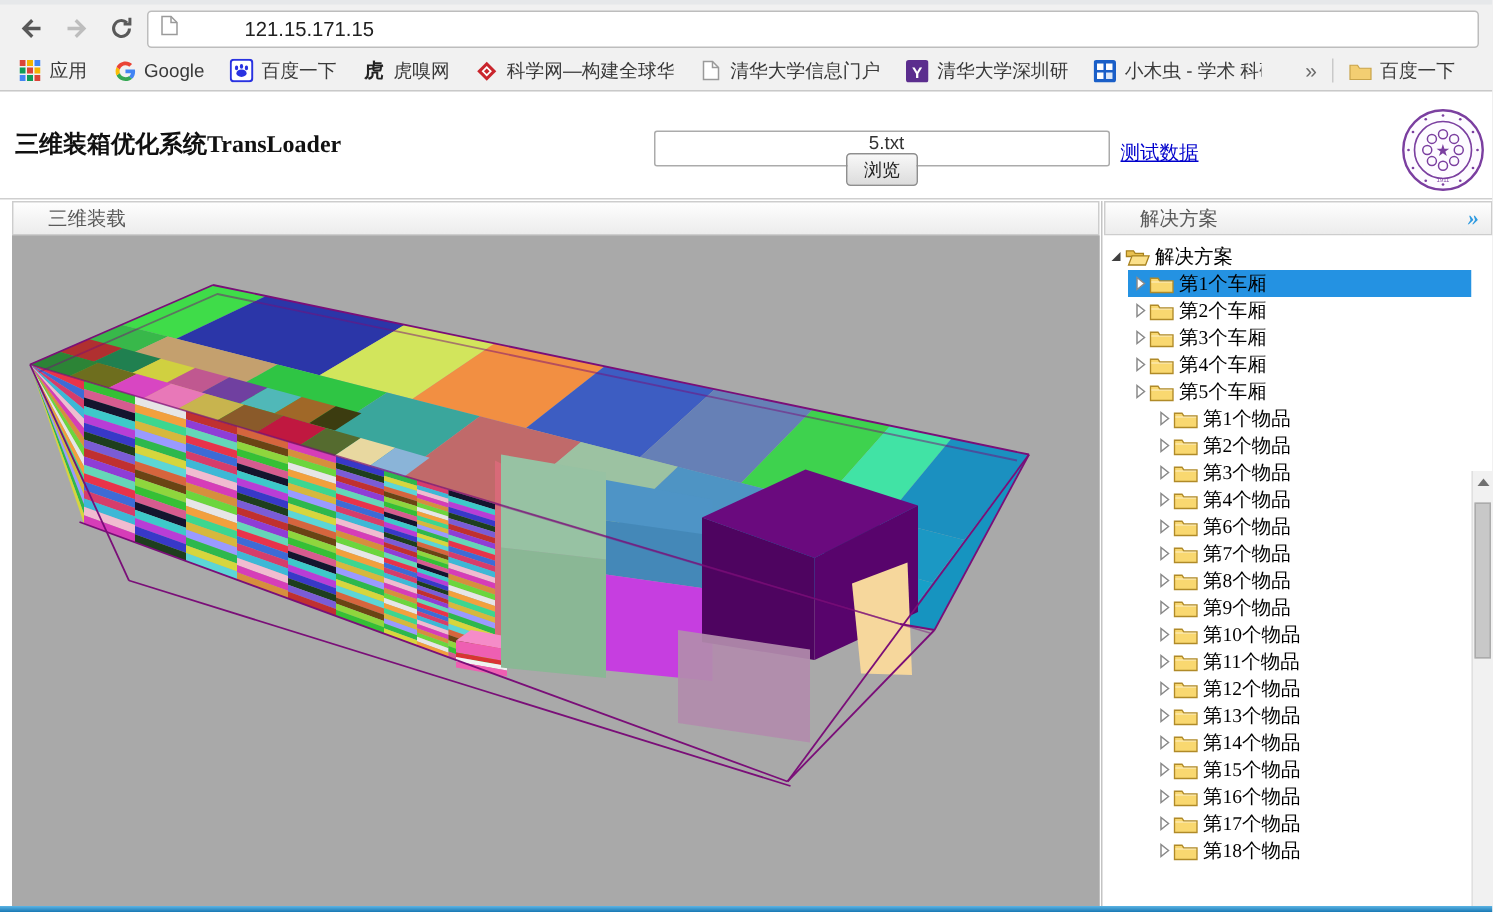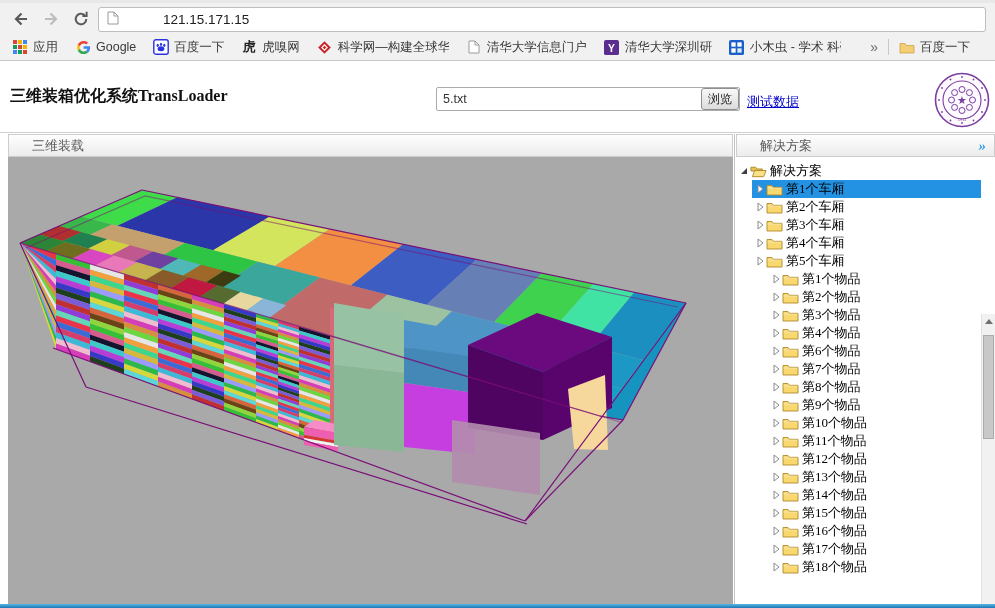"5.txt" .filegroup { flex-direction: none -> column }
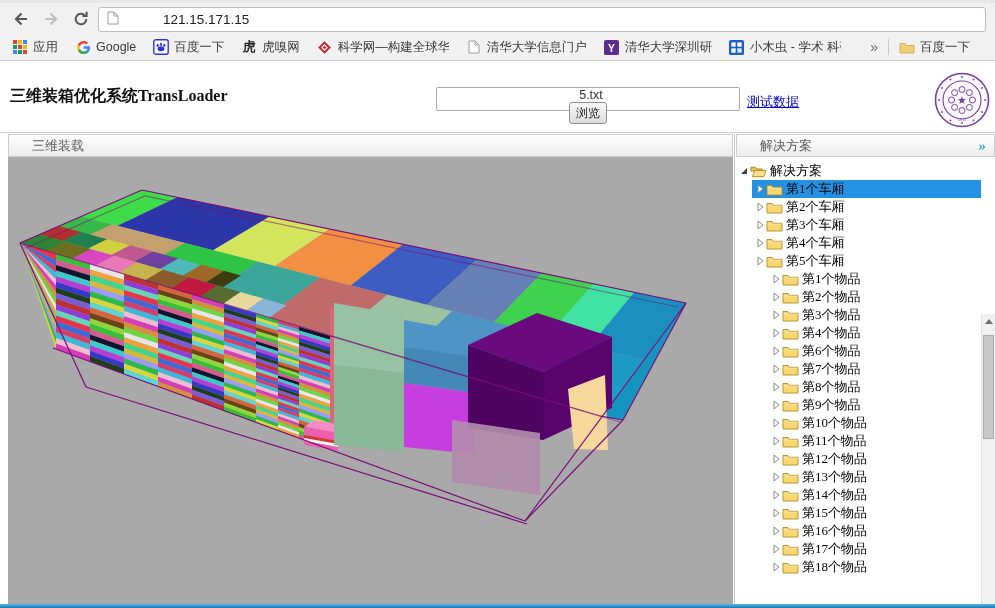"浏览" .browse { width: 38px -> 48px }
